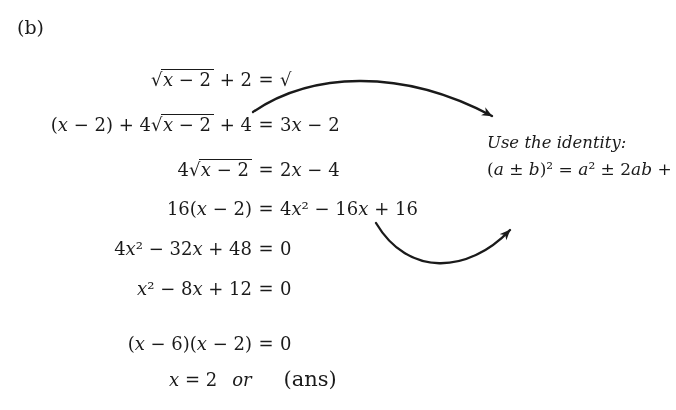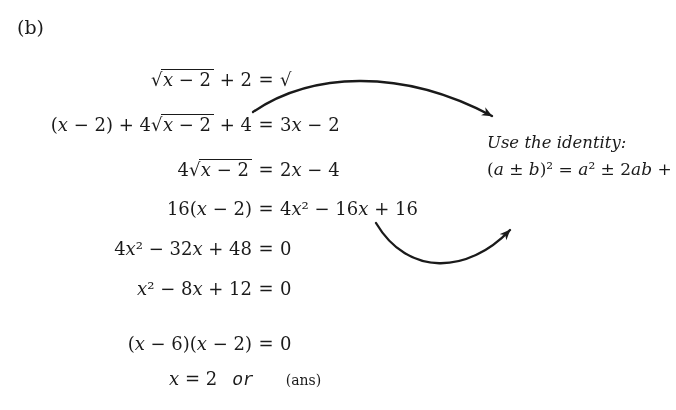"or" .final-row .conj { font-family: Liberation Mono, monospace -> none }
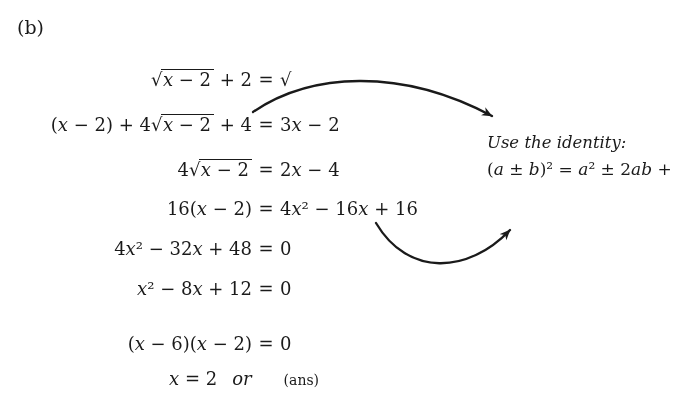"(ans)" .final-row .ans-tag { font-size: 14px -> 21px }
